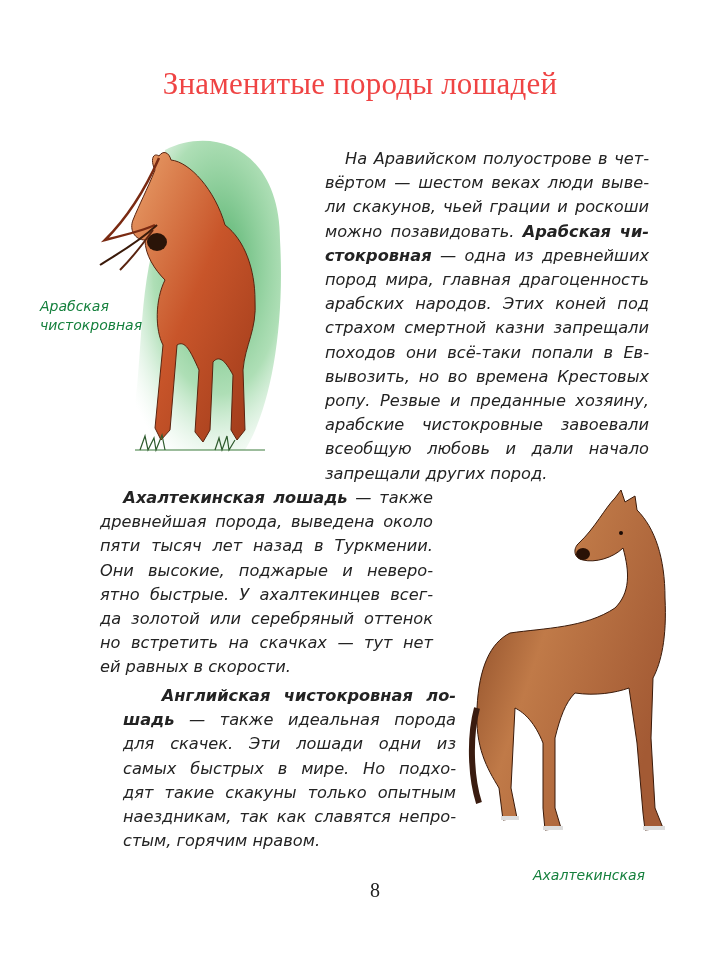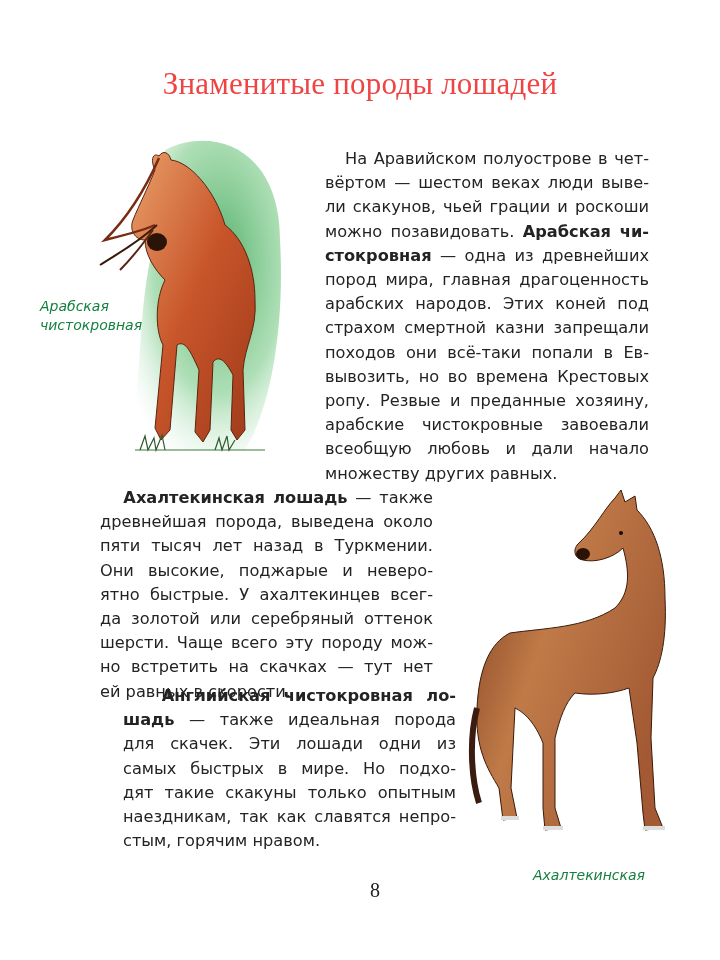"На Аравийском полуострове в чет-" .para { font-style: none -> italic }
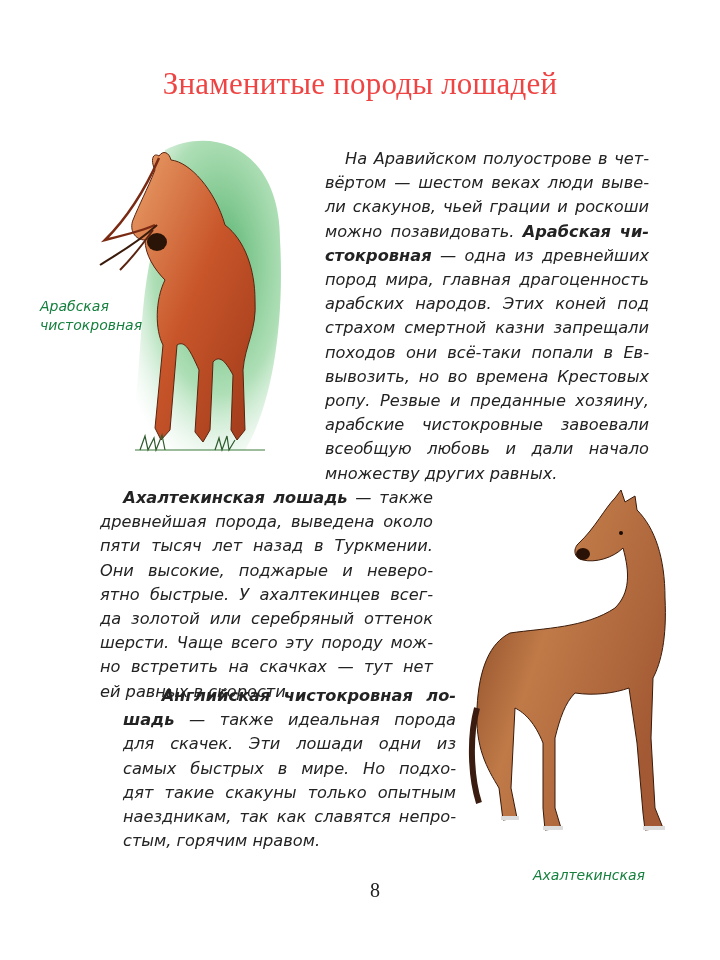"множеству других равных." span.ln { text: множеству других равных -> запрещали других пород }
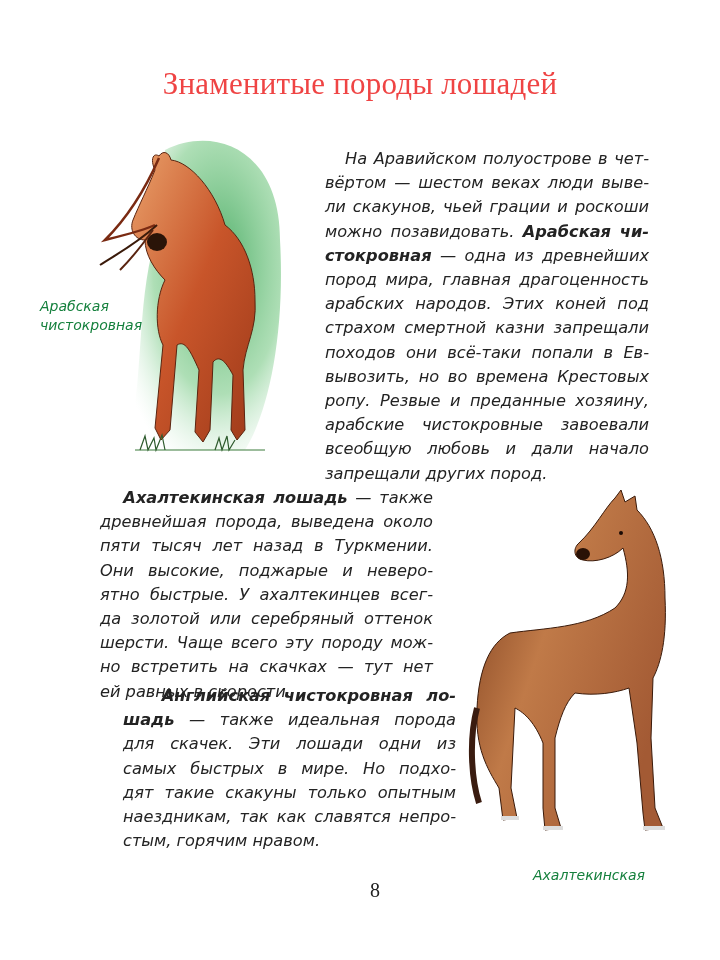"шерсти. Чаще всего эту породу" span.ln { html: <span>шерсти. Чаще всего эту породу мож-</span> -> none }
